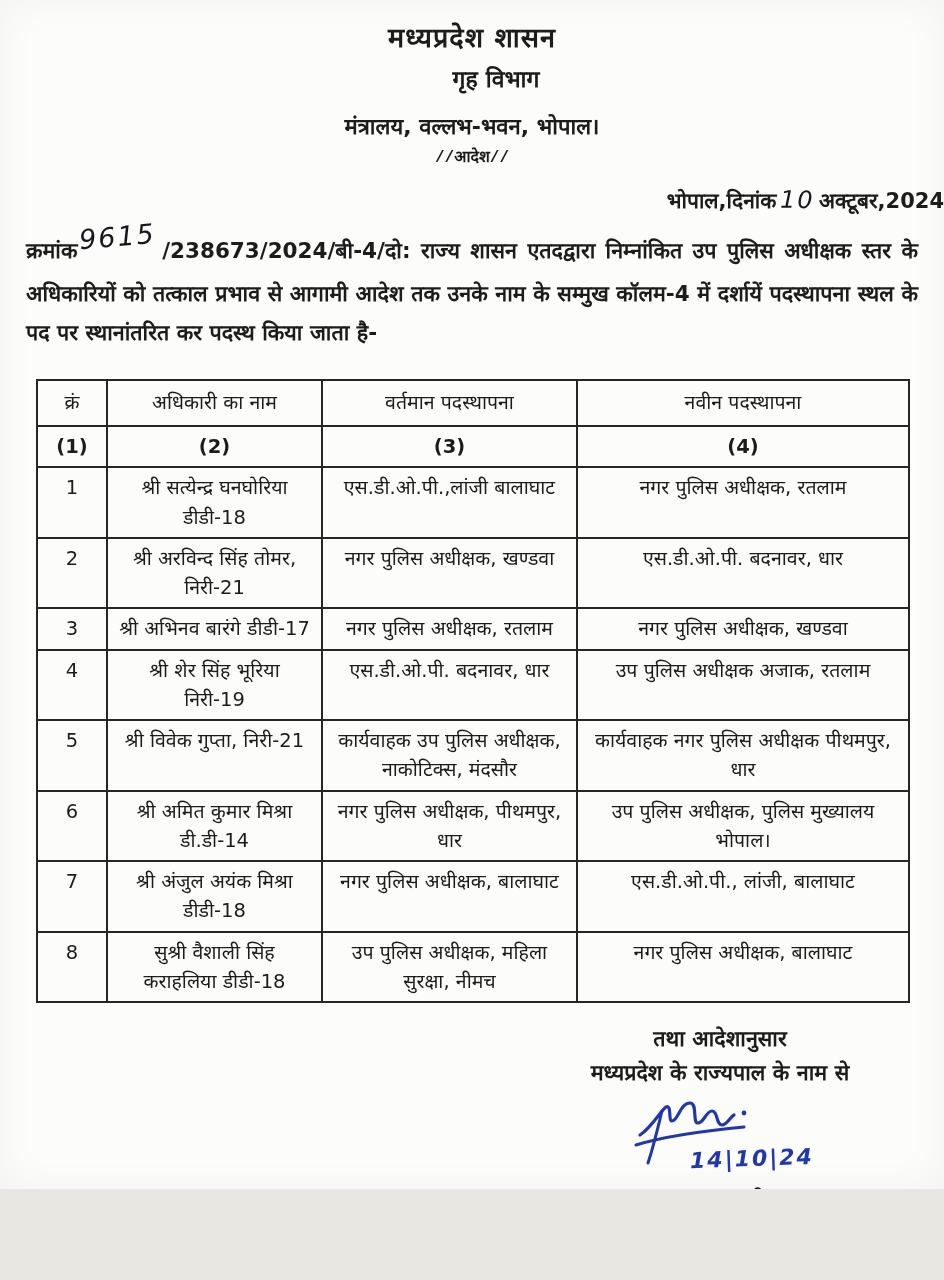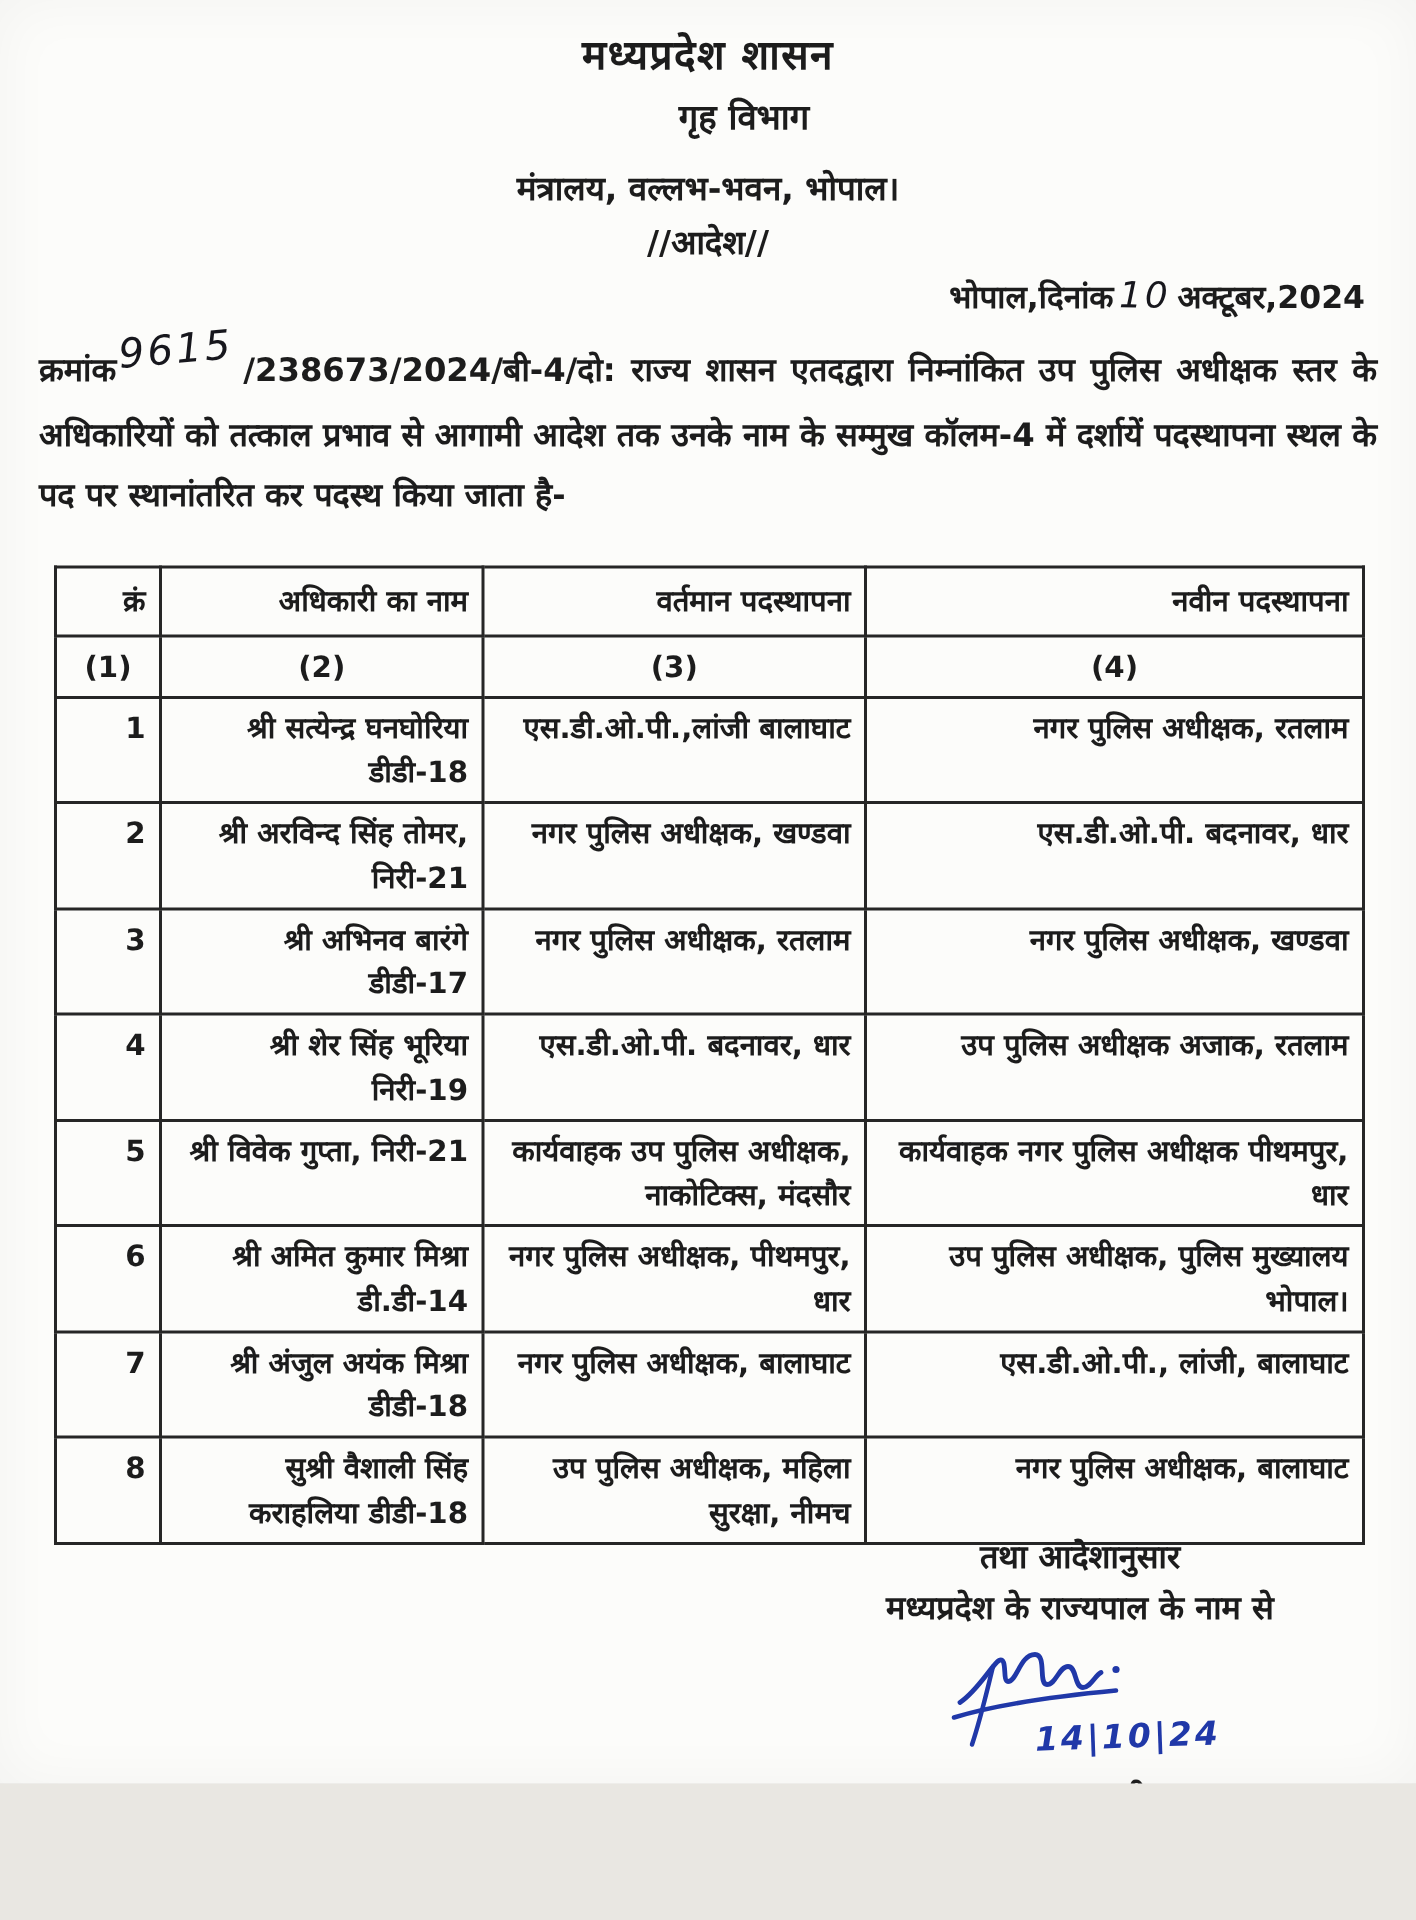"//आदेश//" .lh-order { font-family: none -> Liberation Mono, monospace; font-size: 22px -> 16px }
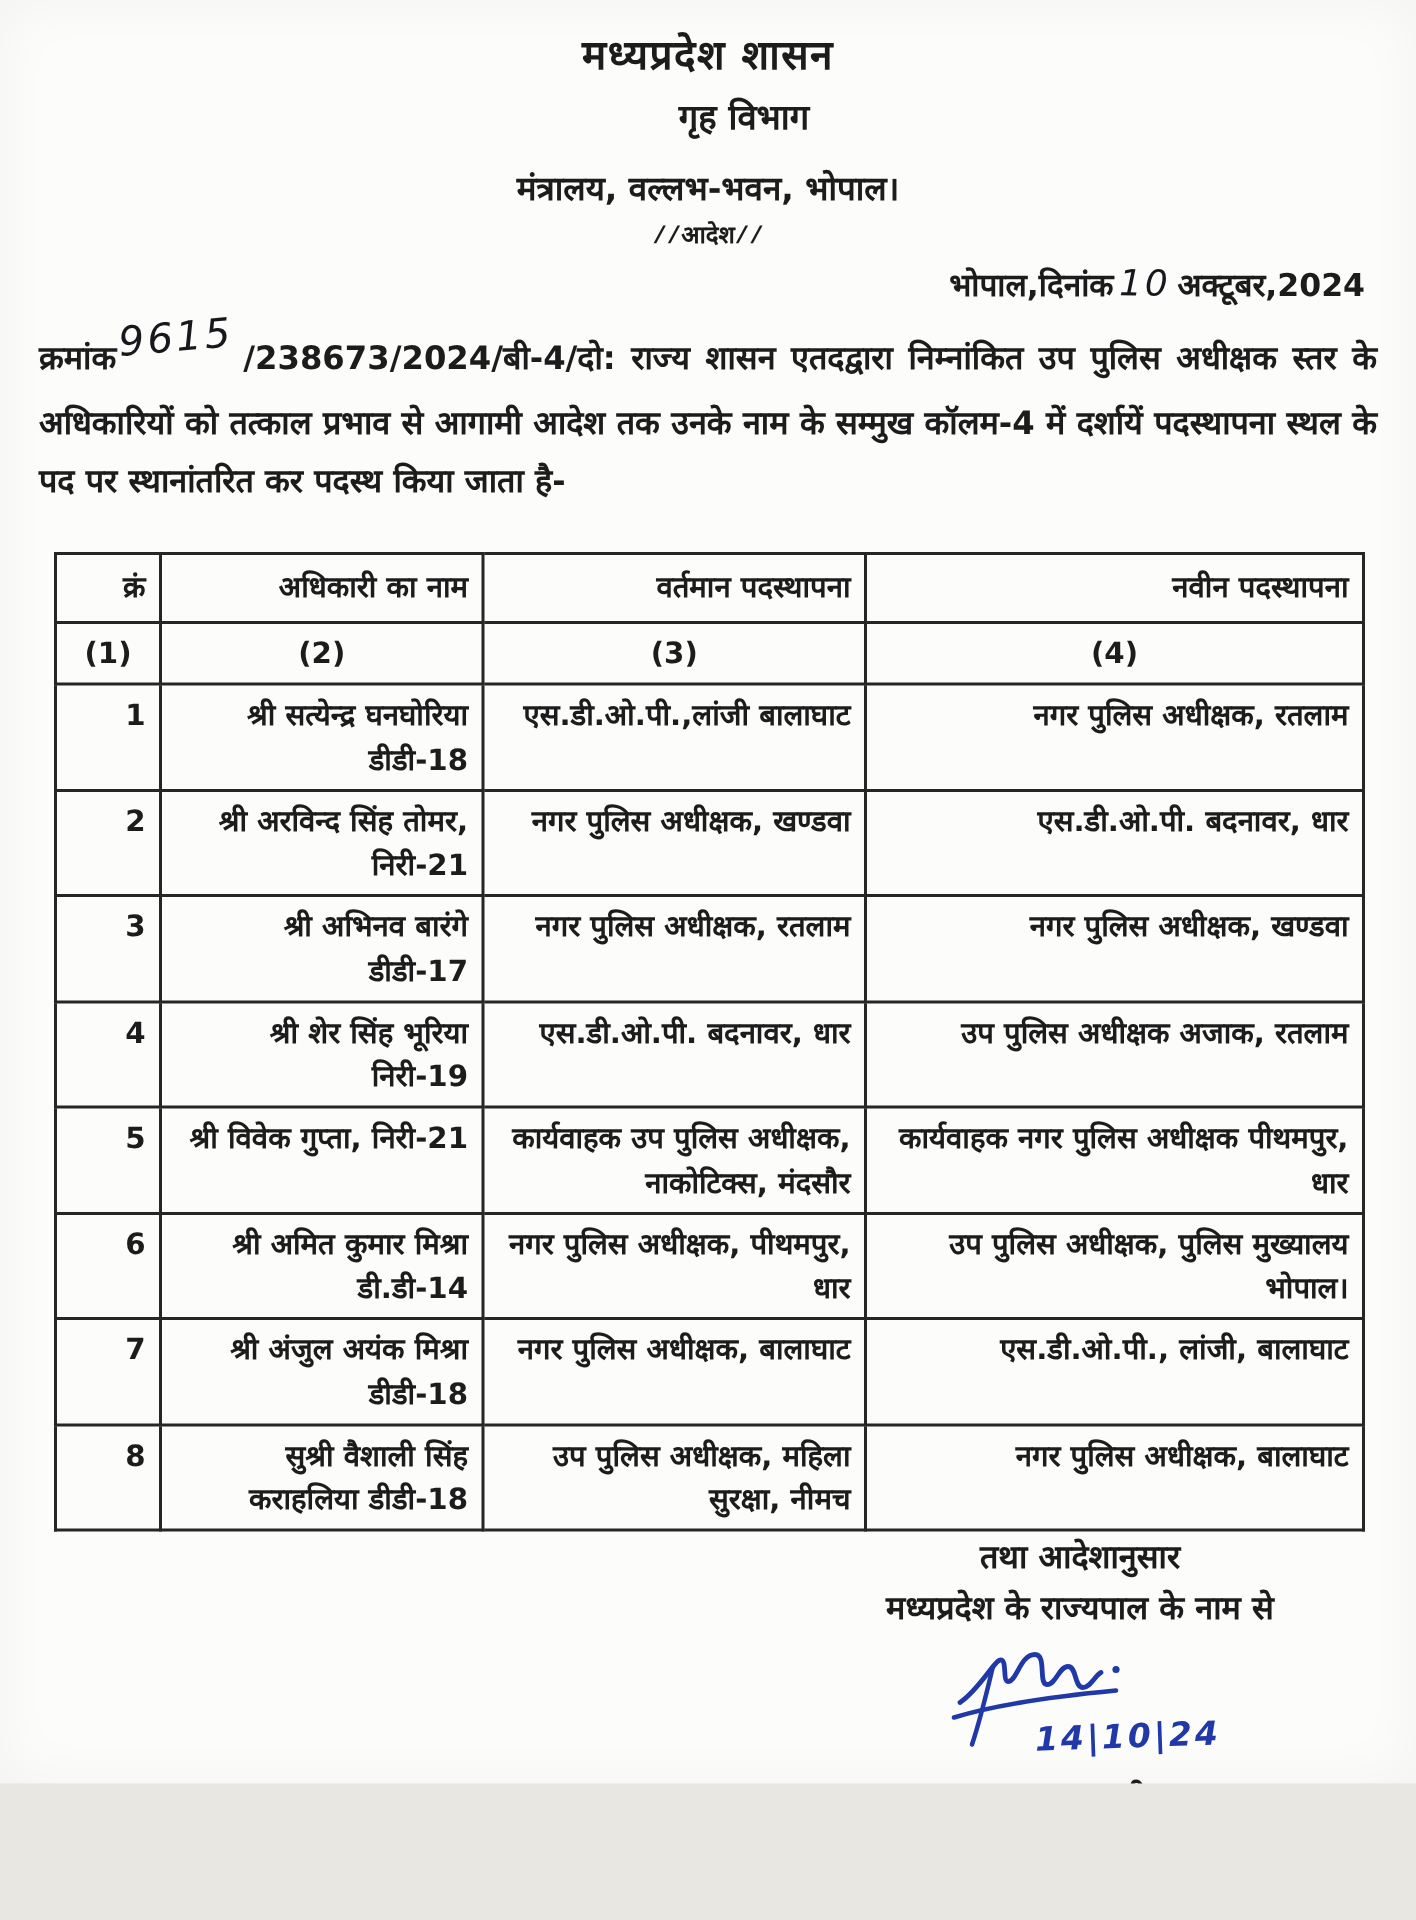"भोपाल,दिनांक 10 अक्टूबर,2024" .dateline { margin-top: 4px -> 15px; padding-right: 34px -> none }
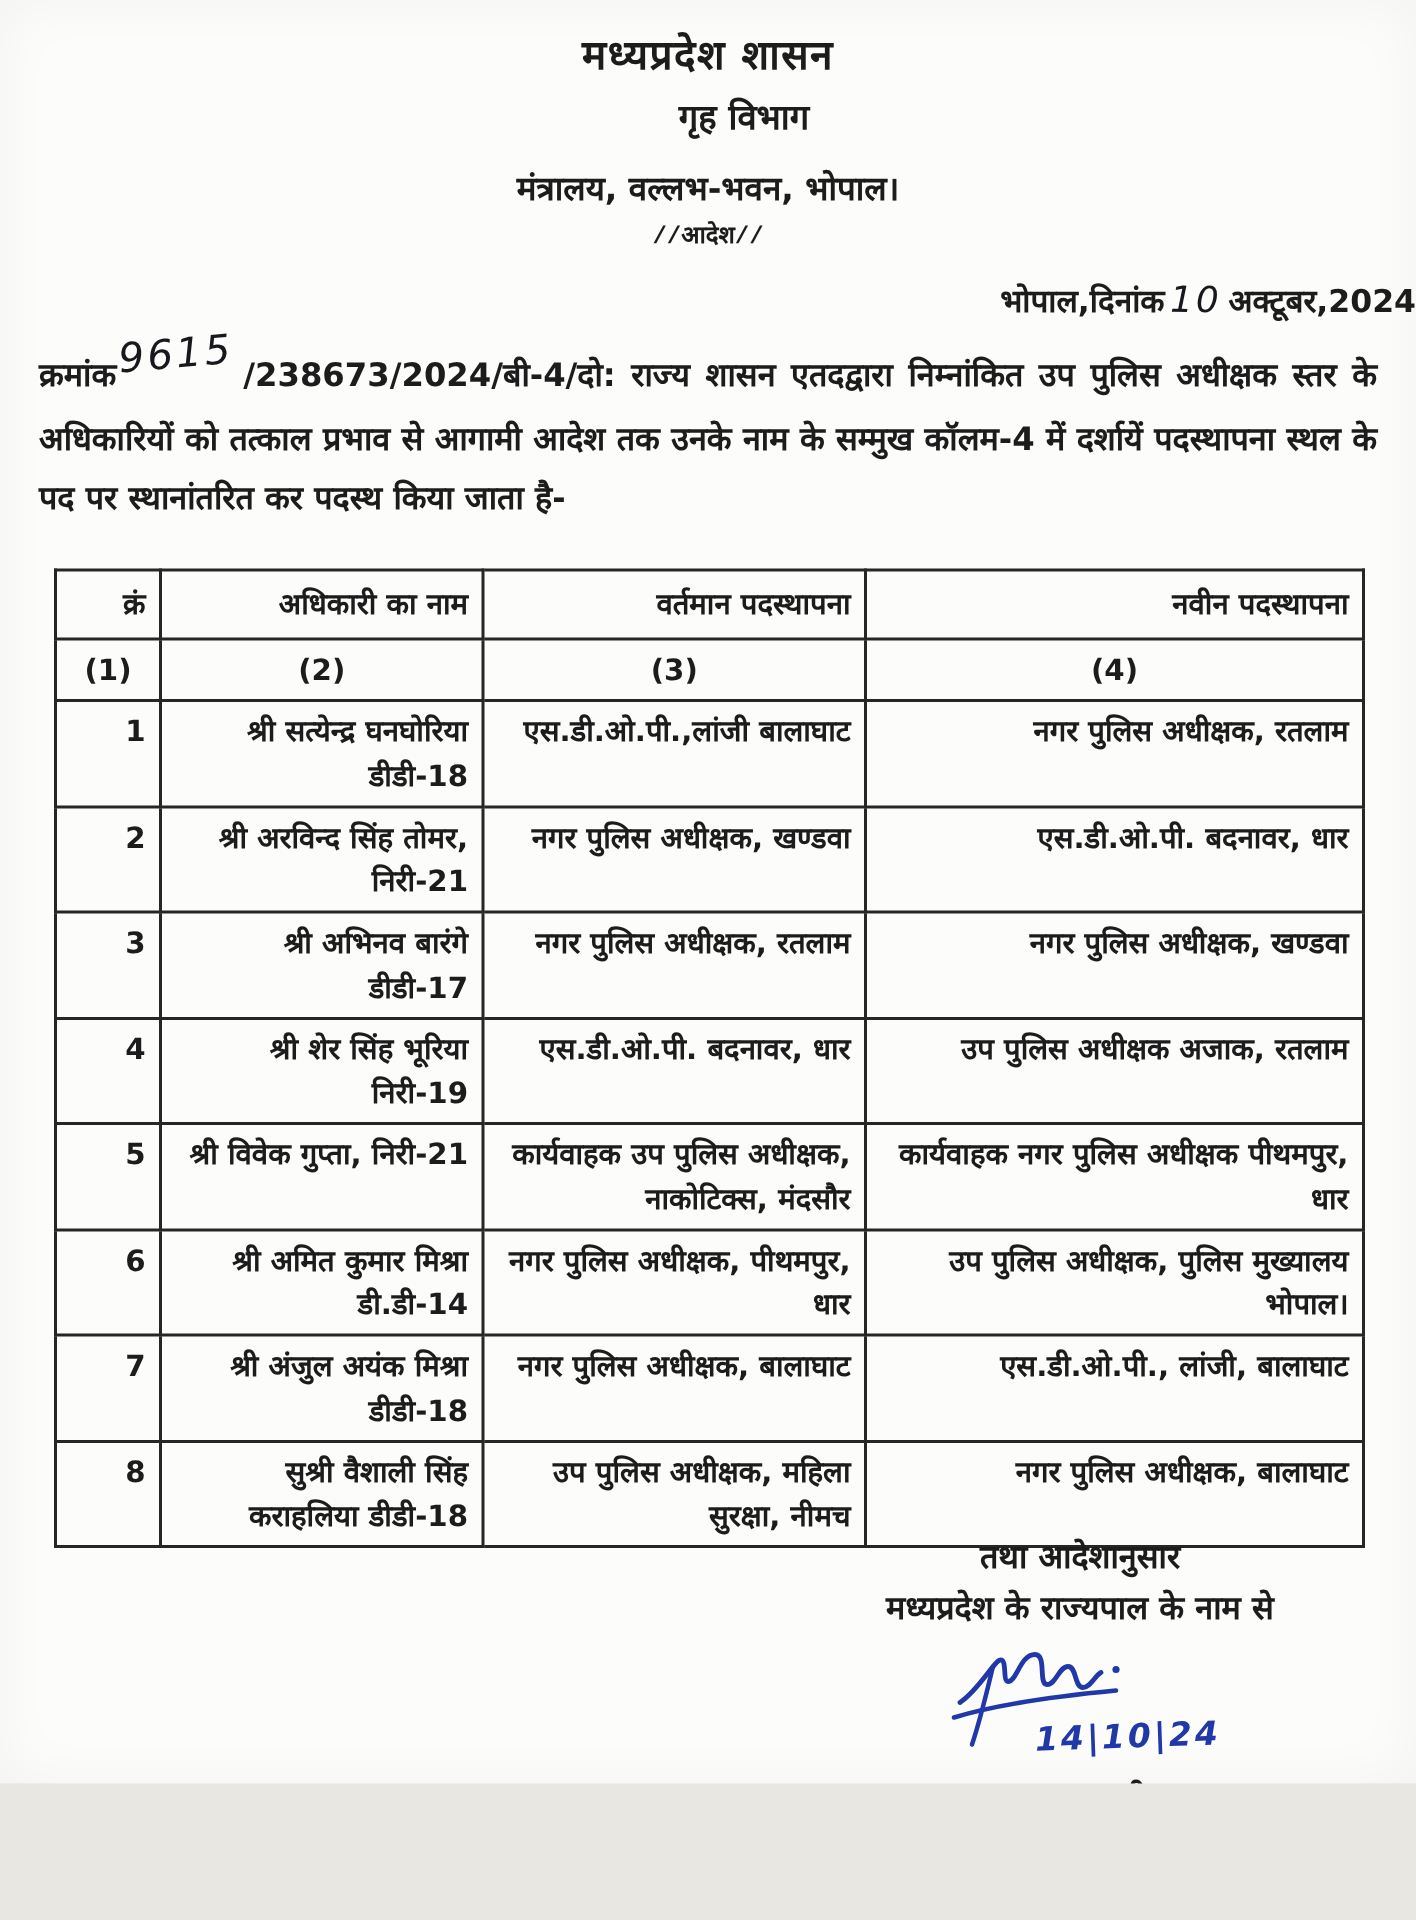"क्रं" .transfer-table th,.transfer-table td { font-weight: 700 -> 400; text-align: right -> center }
